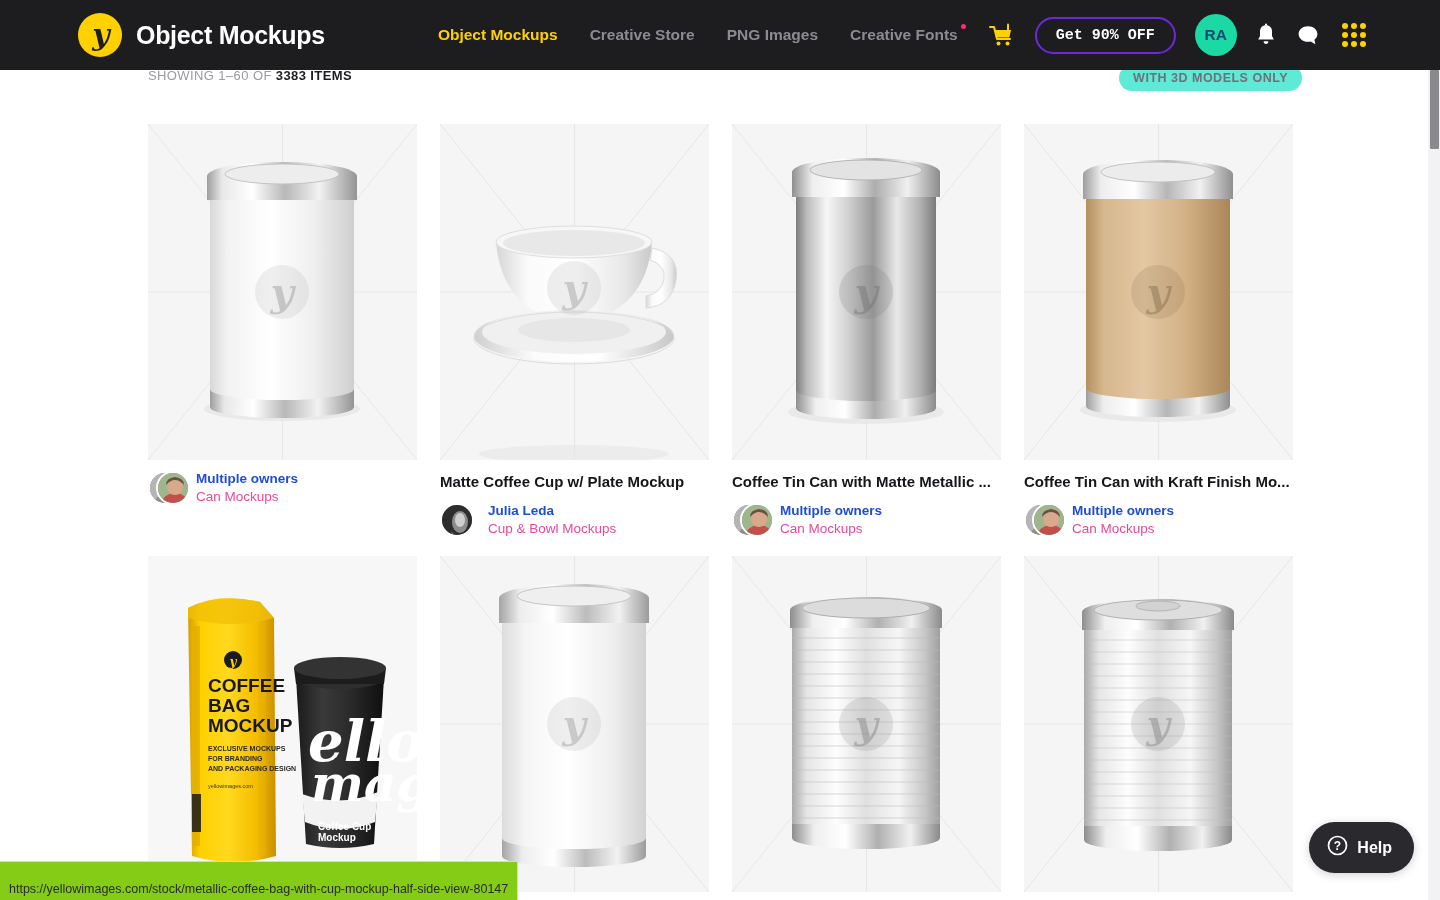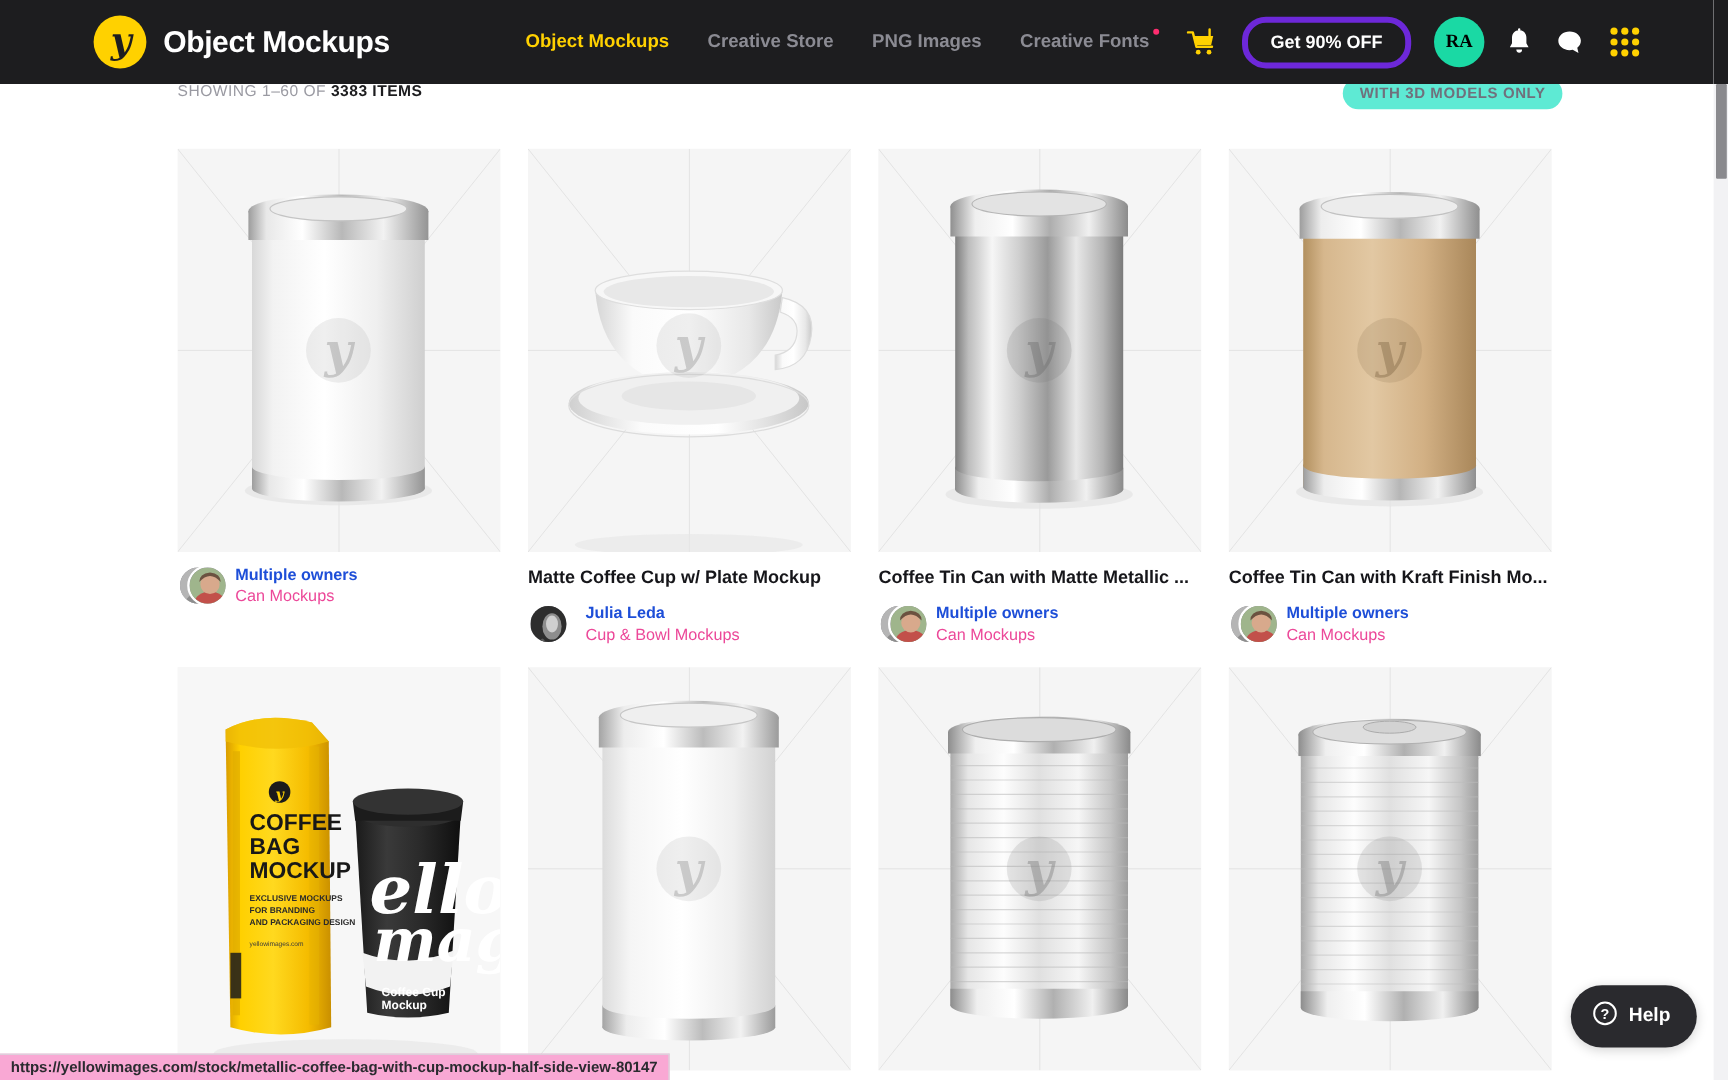"Get 90% OFF" .promo-btn { border: 5px solid #6d28d9 -> 2px solid #6d28d9; font-family: Liberation Sans, sans-serif -> Liberation Mono, monospace }
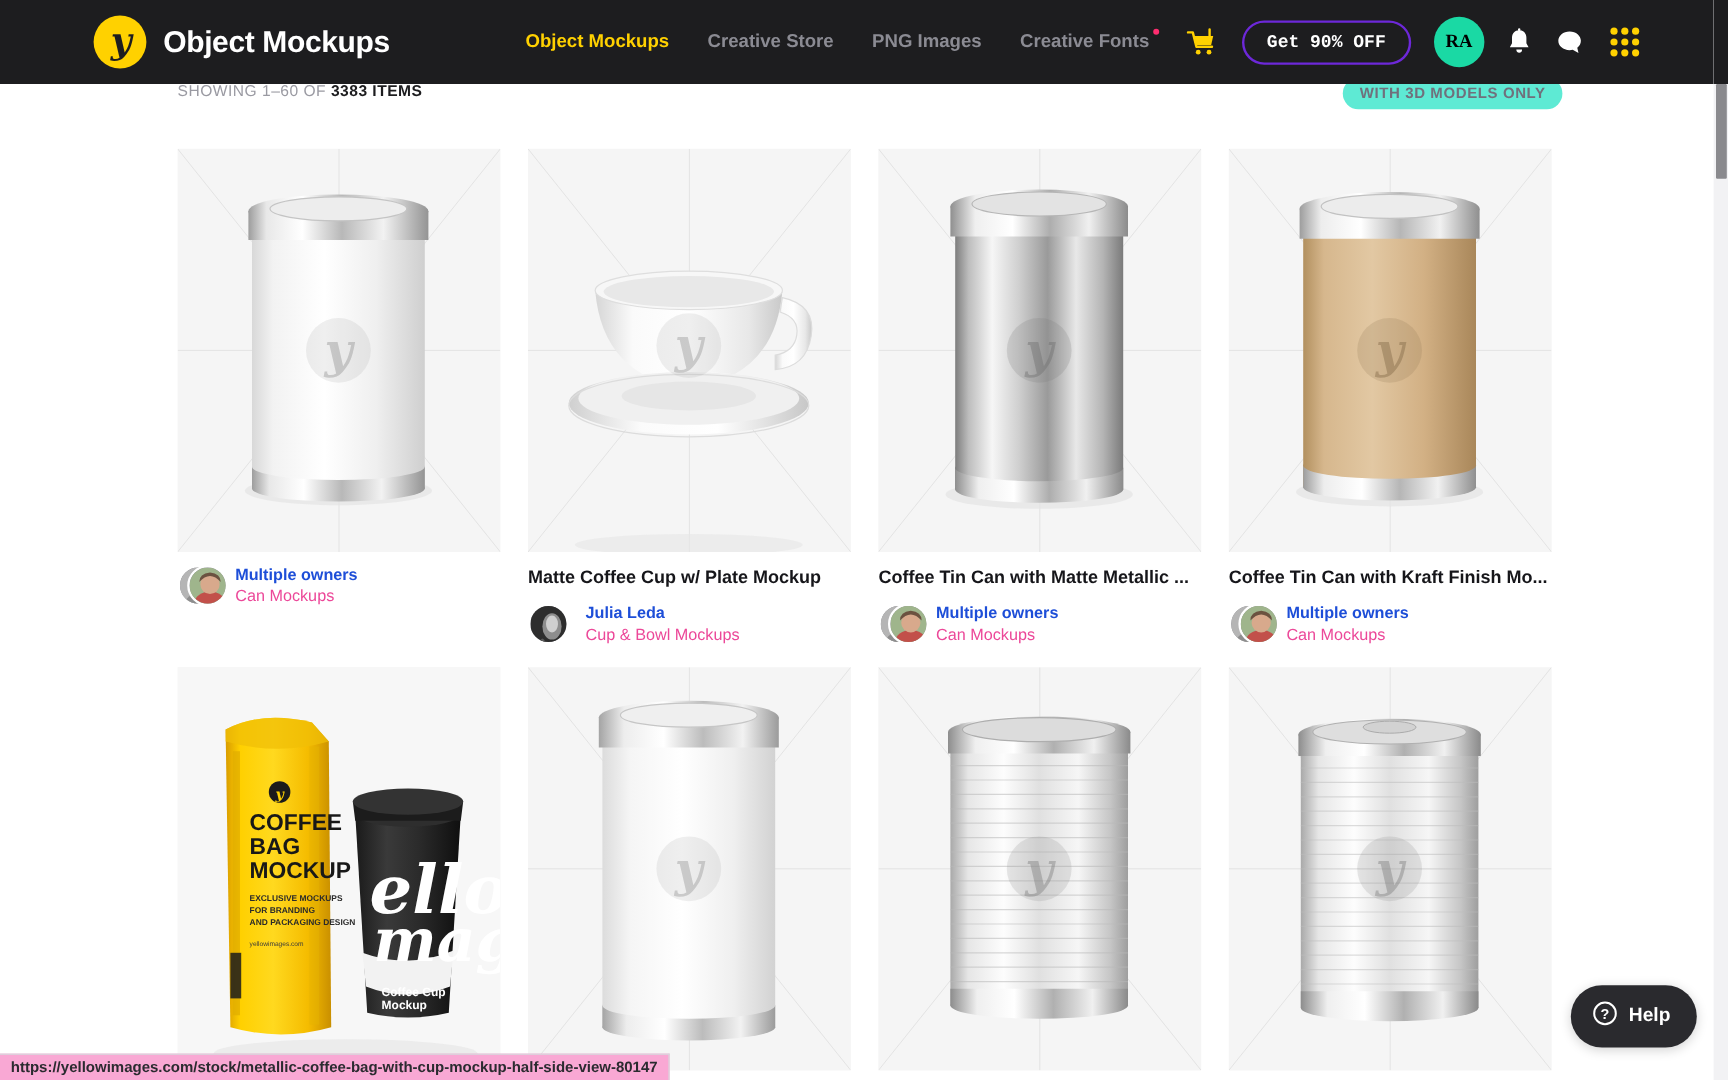"RA" .avatar-badge { color: #000000 -> #0c4a6e; font-family: Liberation Serif, serif -> none }
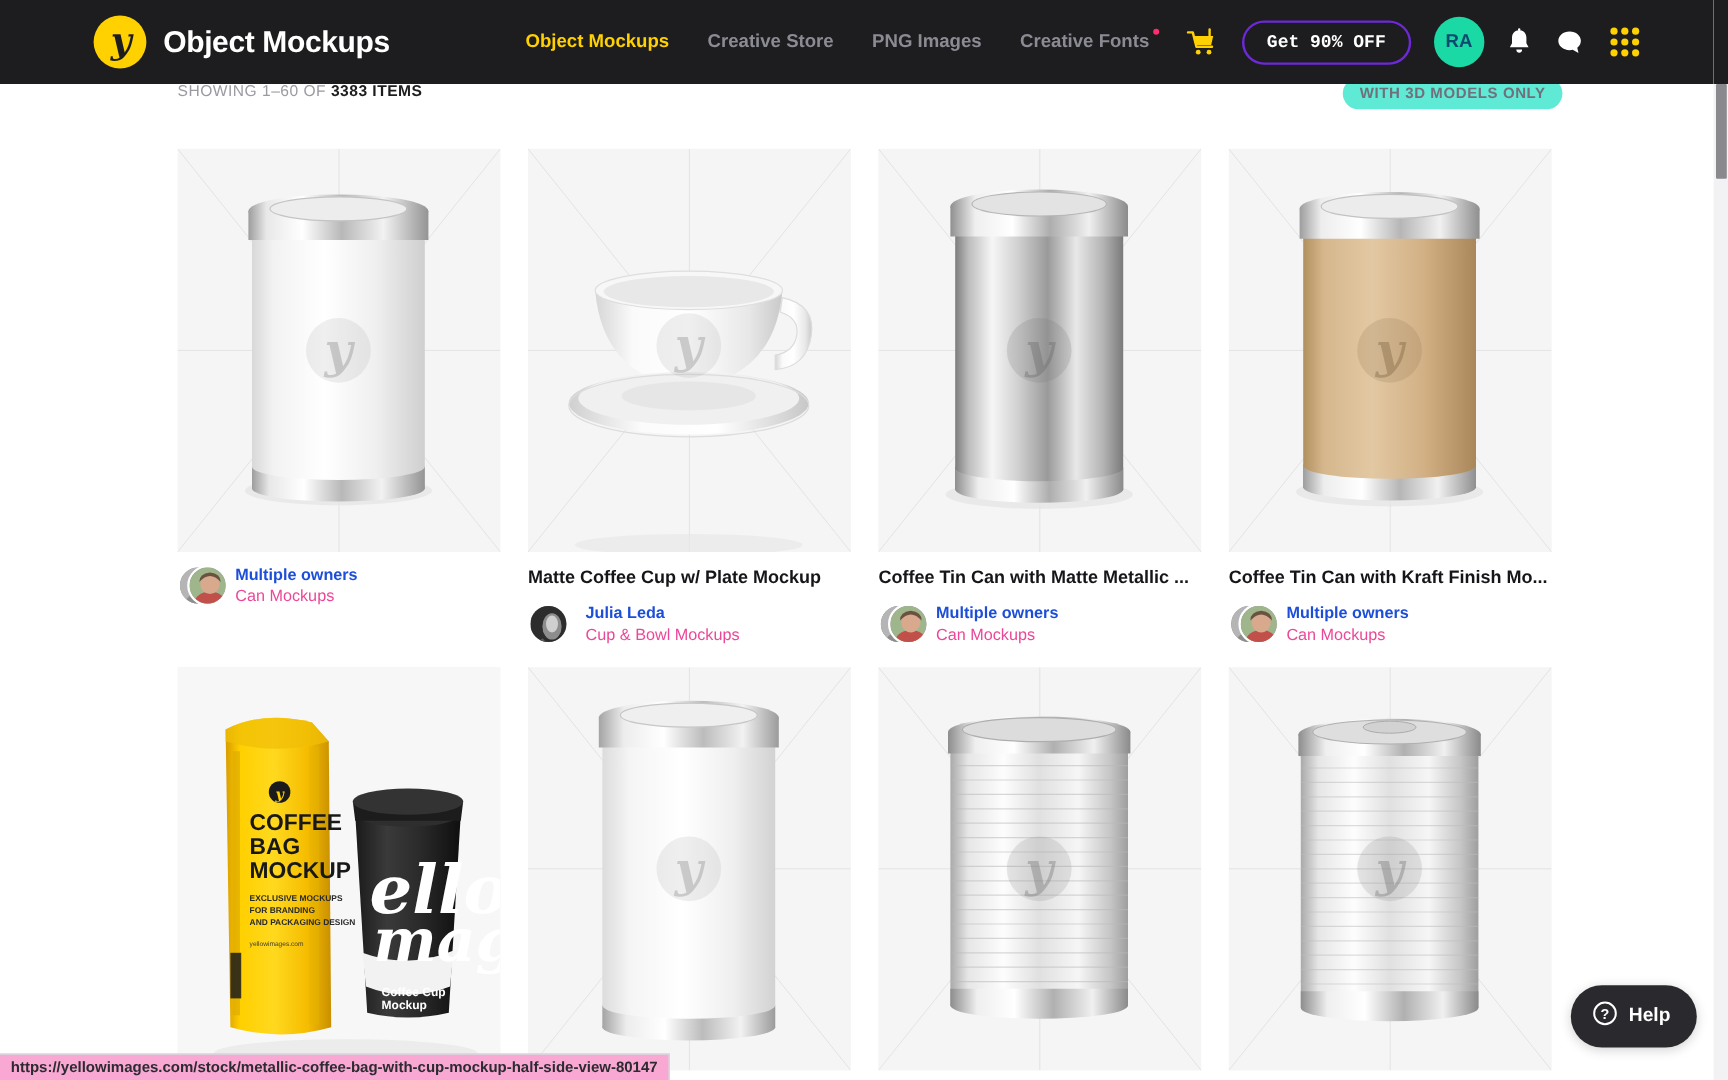"https://yellowimages.com/stock/metallic-" .statusbar { background: #f9a8d4 -> #84cc16; font-weight: bold -> none; padding: 3px 9px 4px 9px -> 20px 9px 4px 9px }
